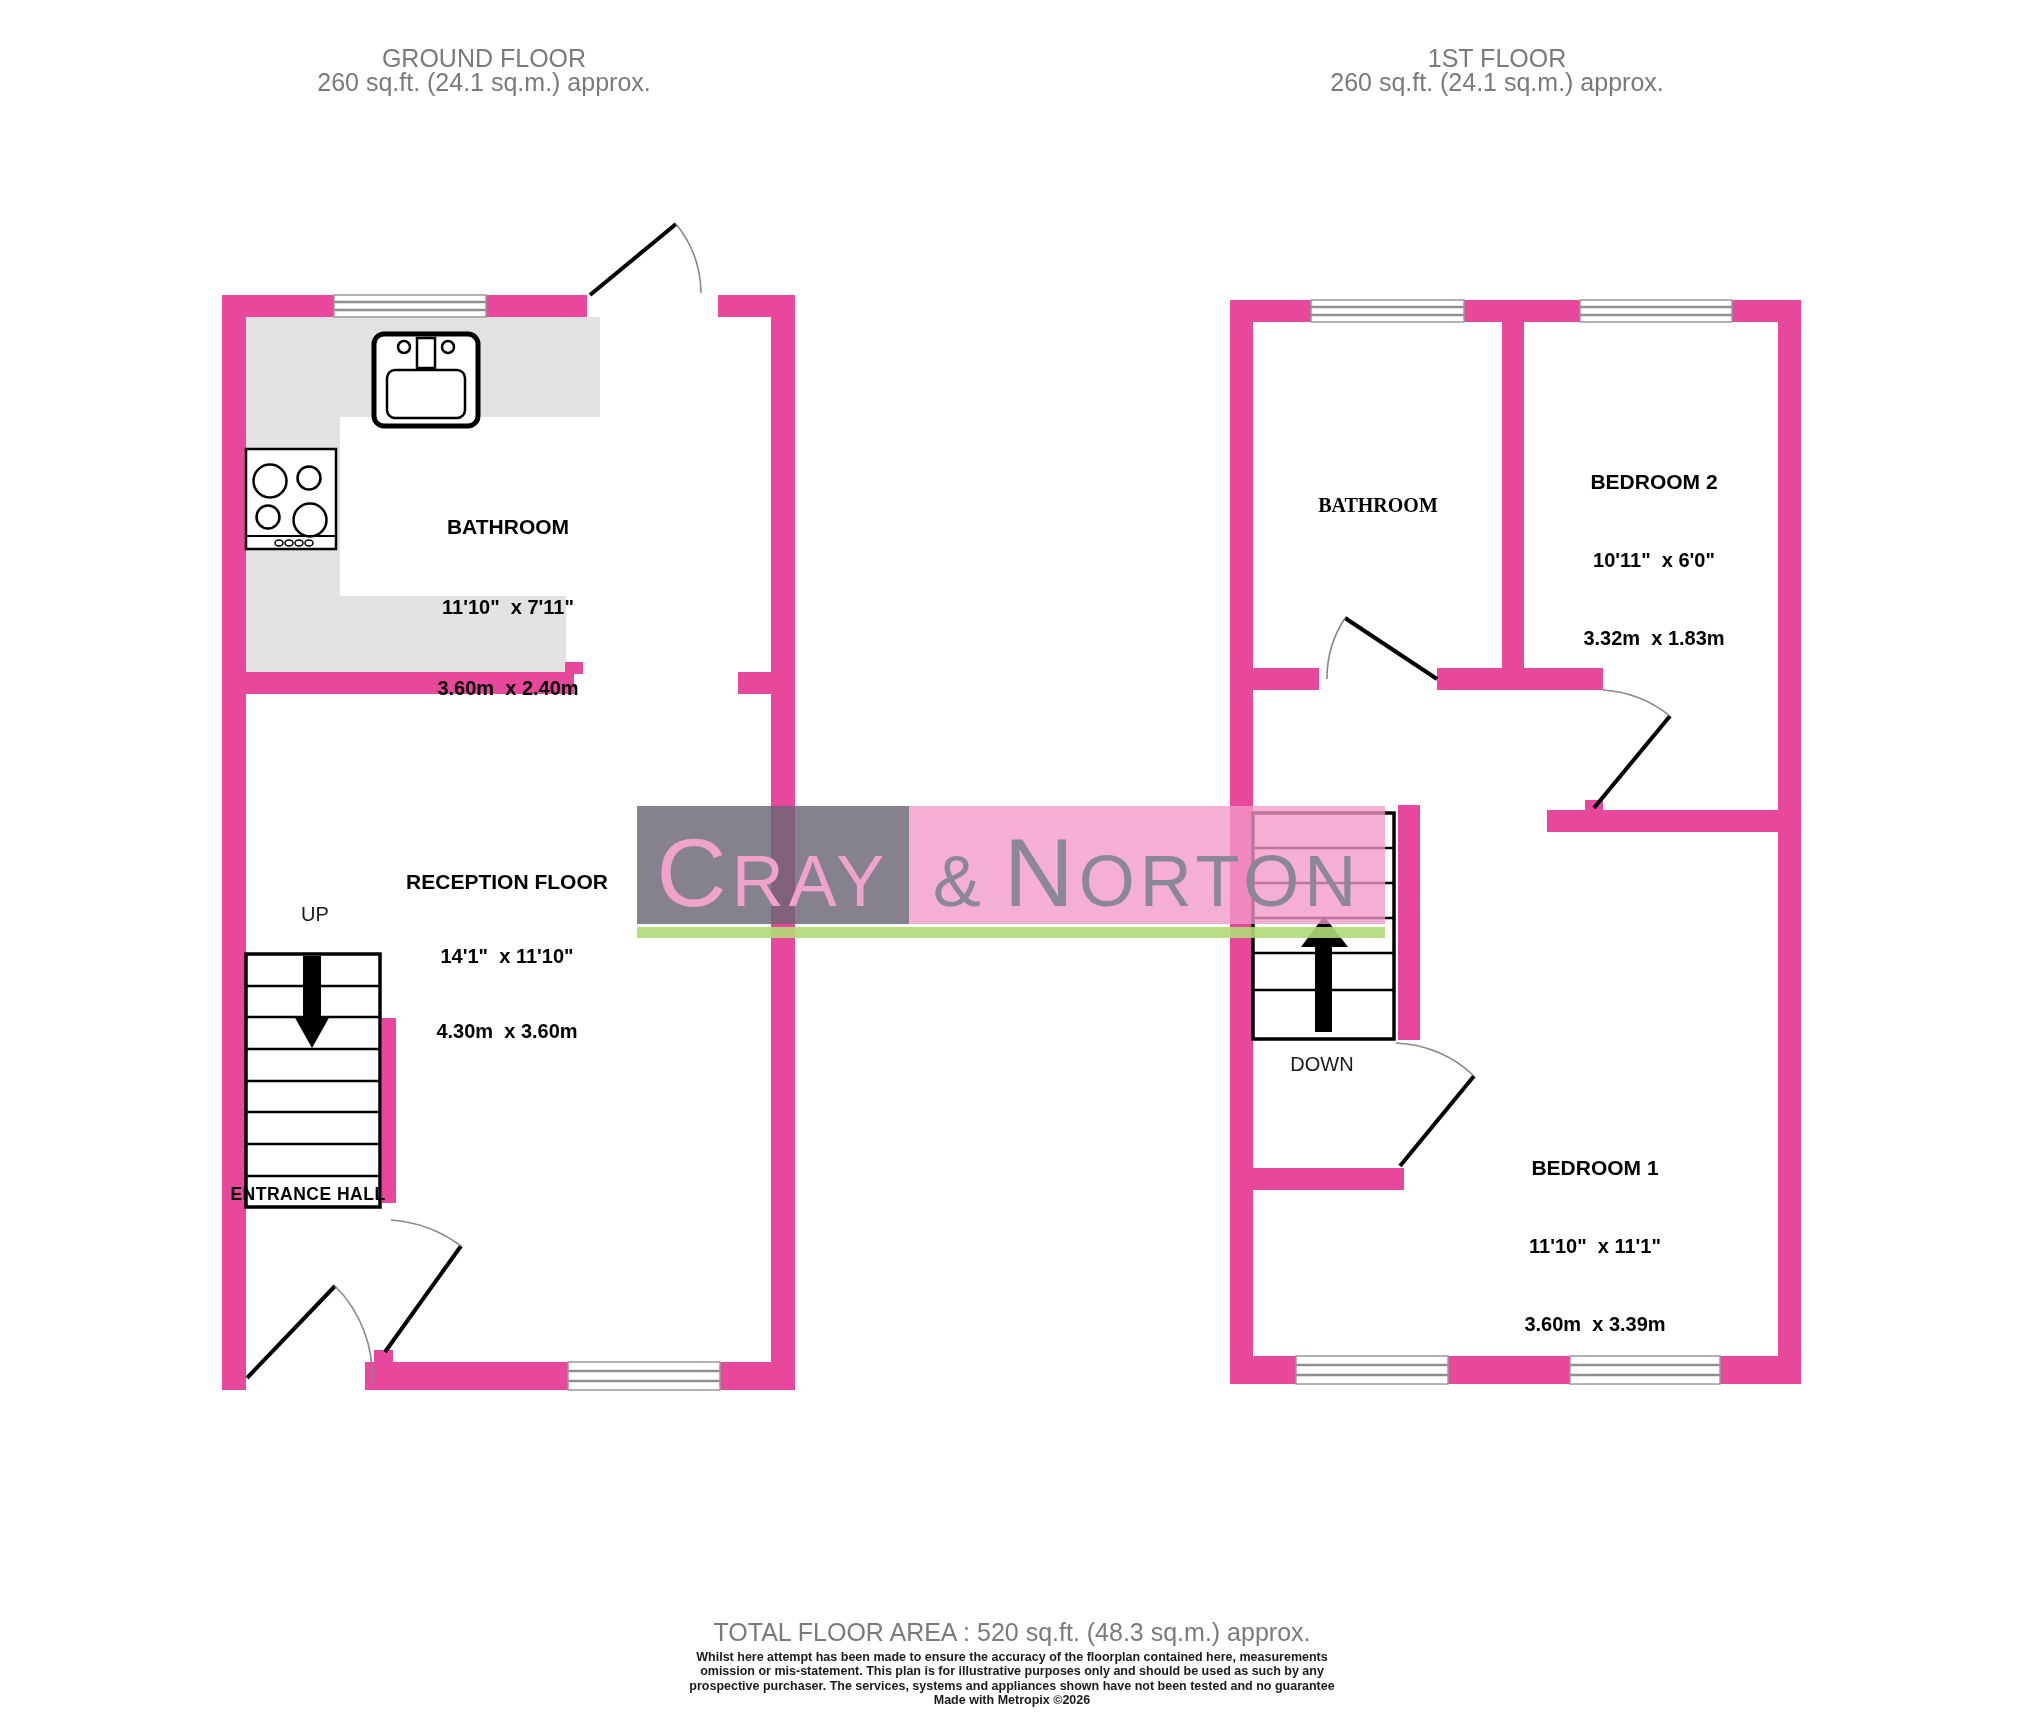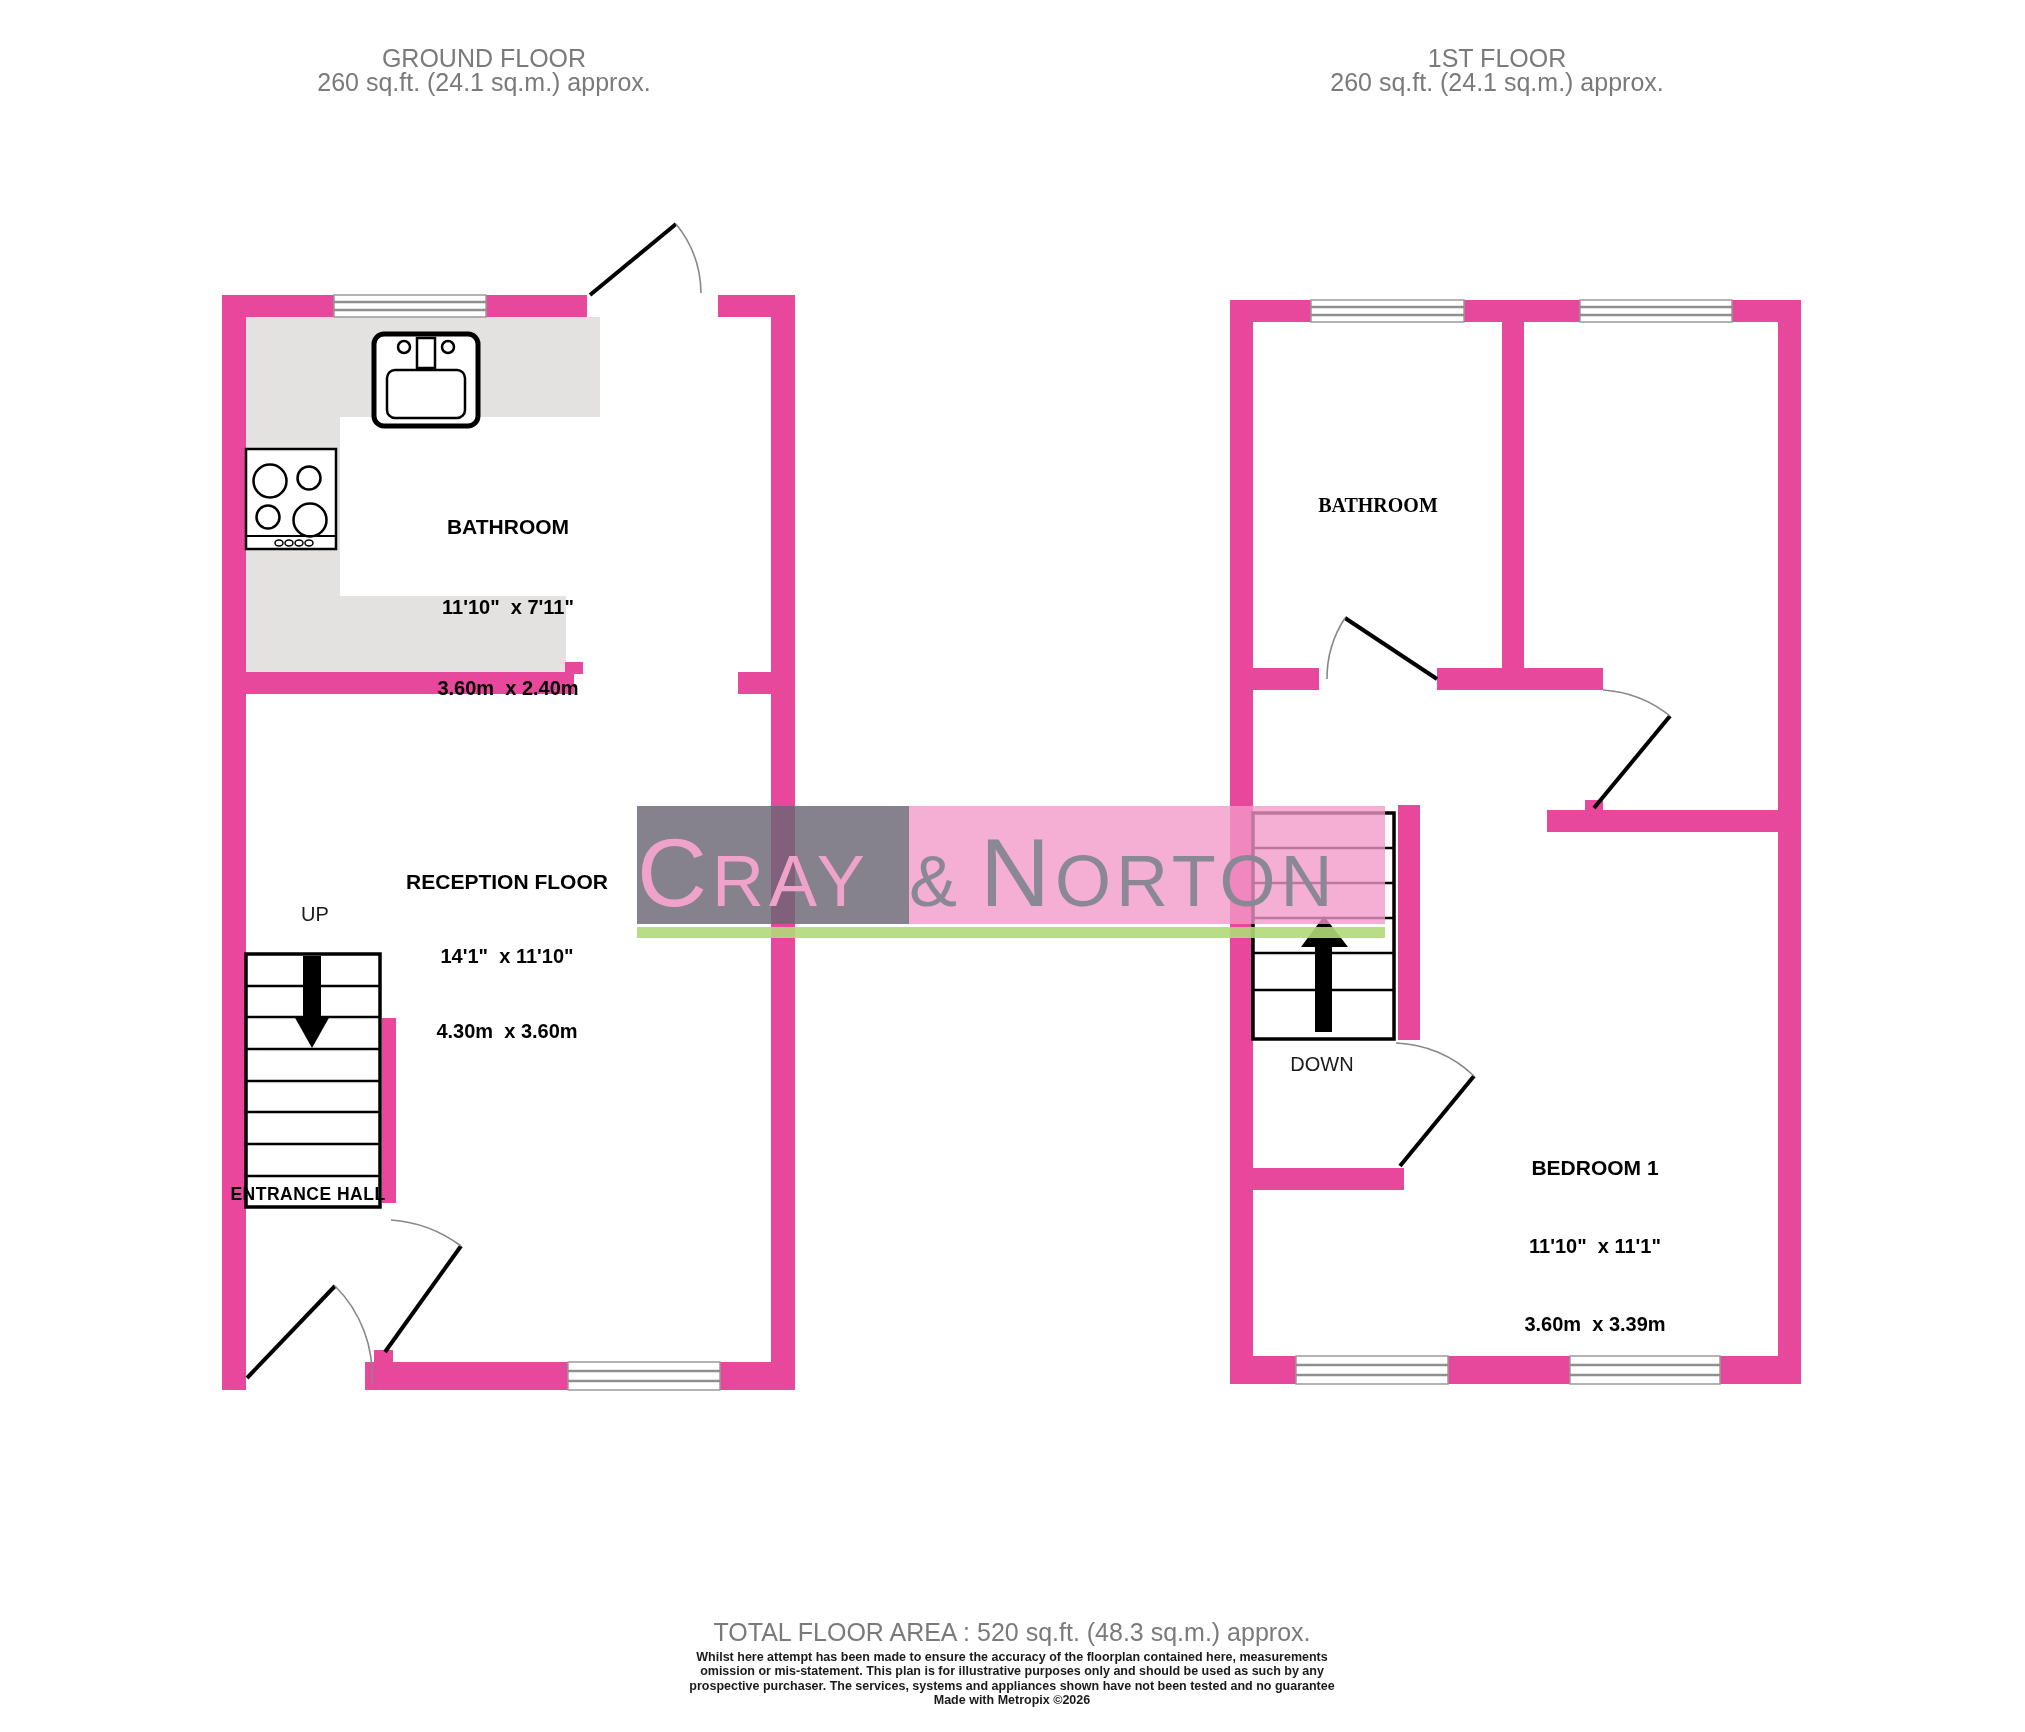"BEDROOM 2" div.lbl { html: none -> <div> <div>BEDROOM 2</div> <div>10'11" x 6'0"</div> <div>3.32m x 1.83m</div> </div> }
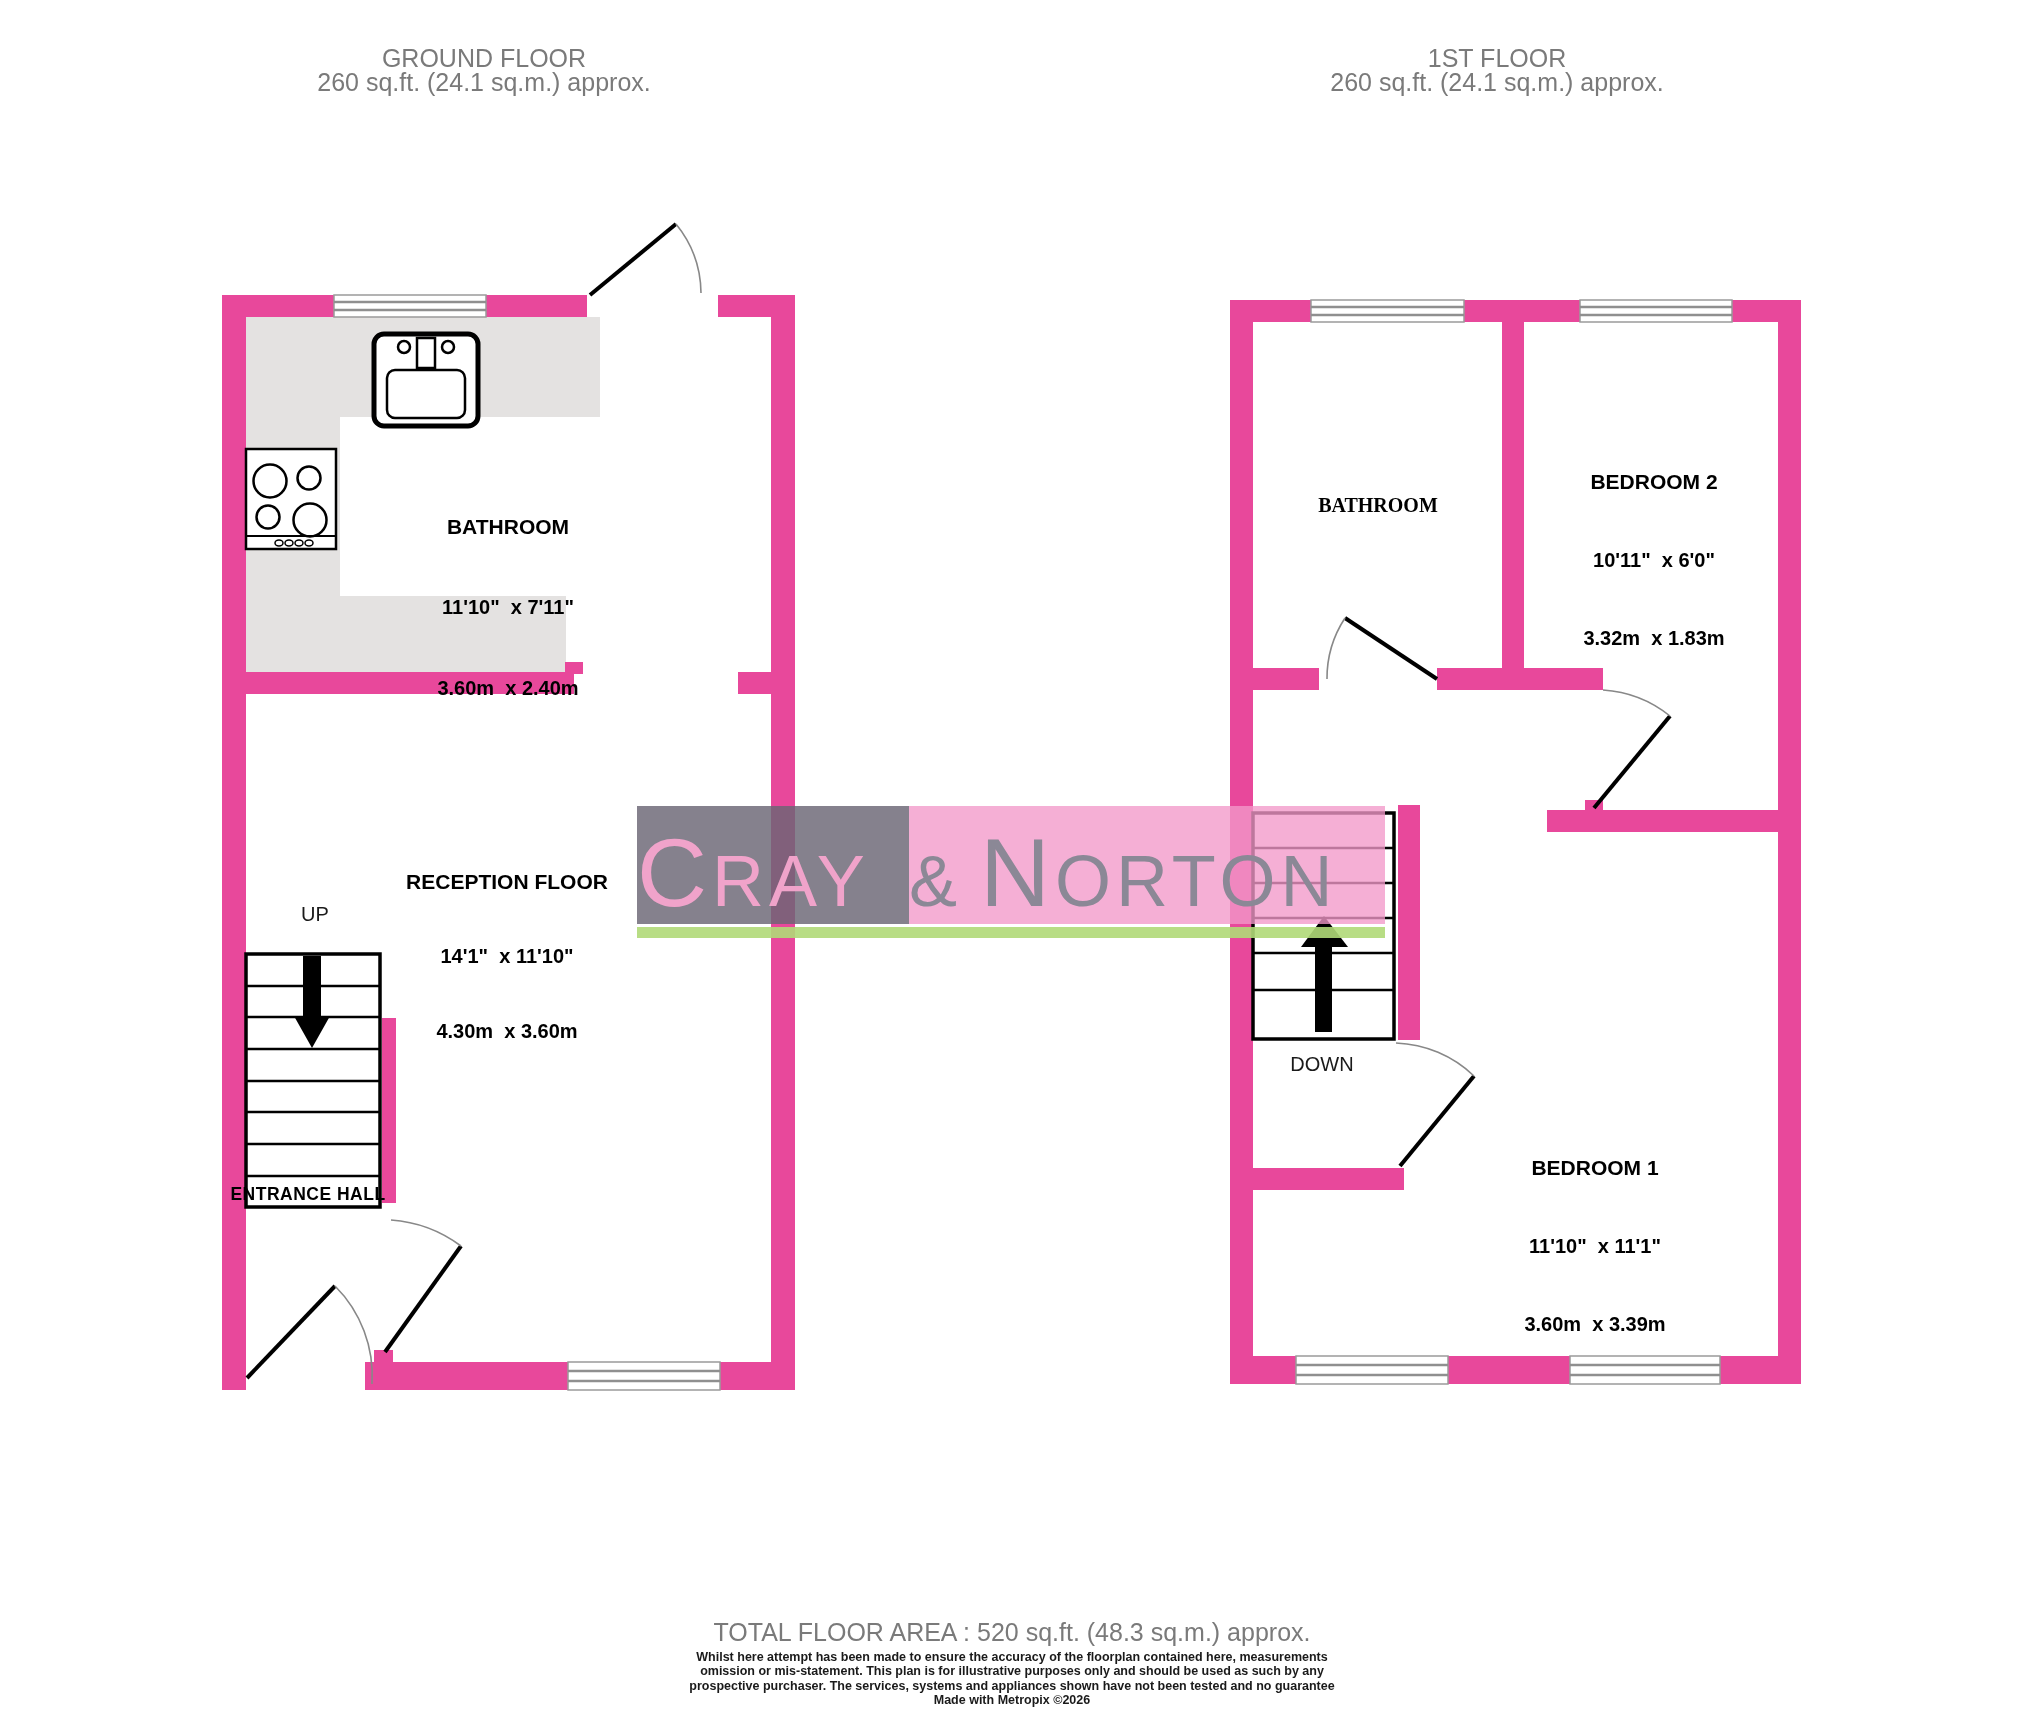"CRAY" .logo-text { text-align: left -> center }
